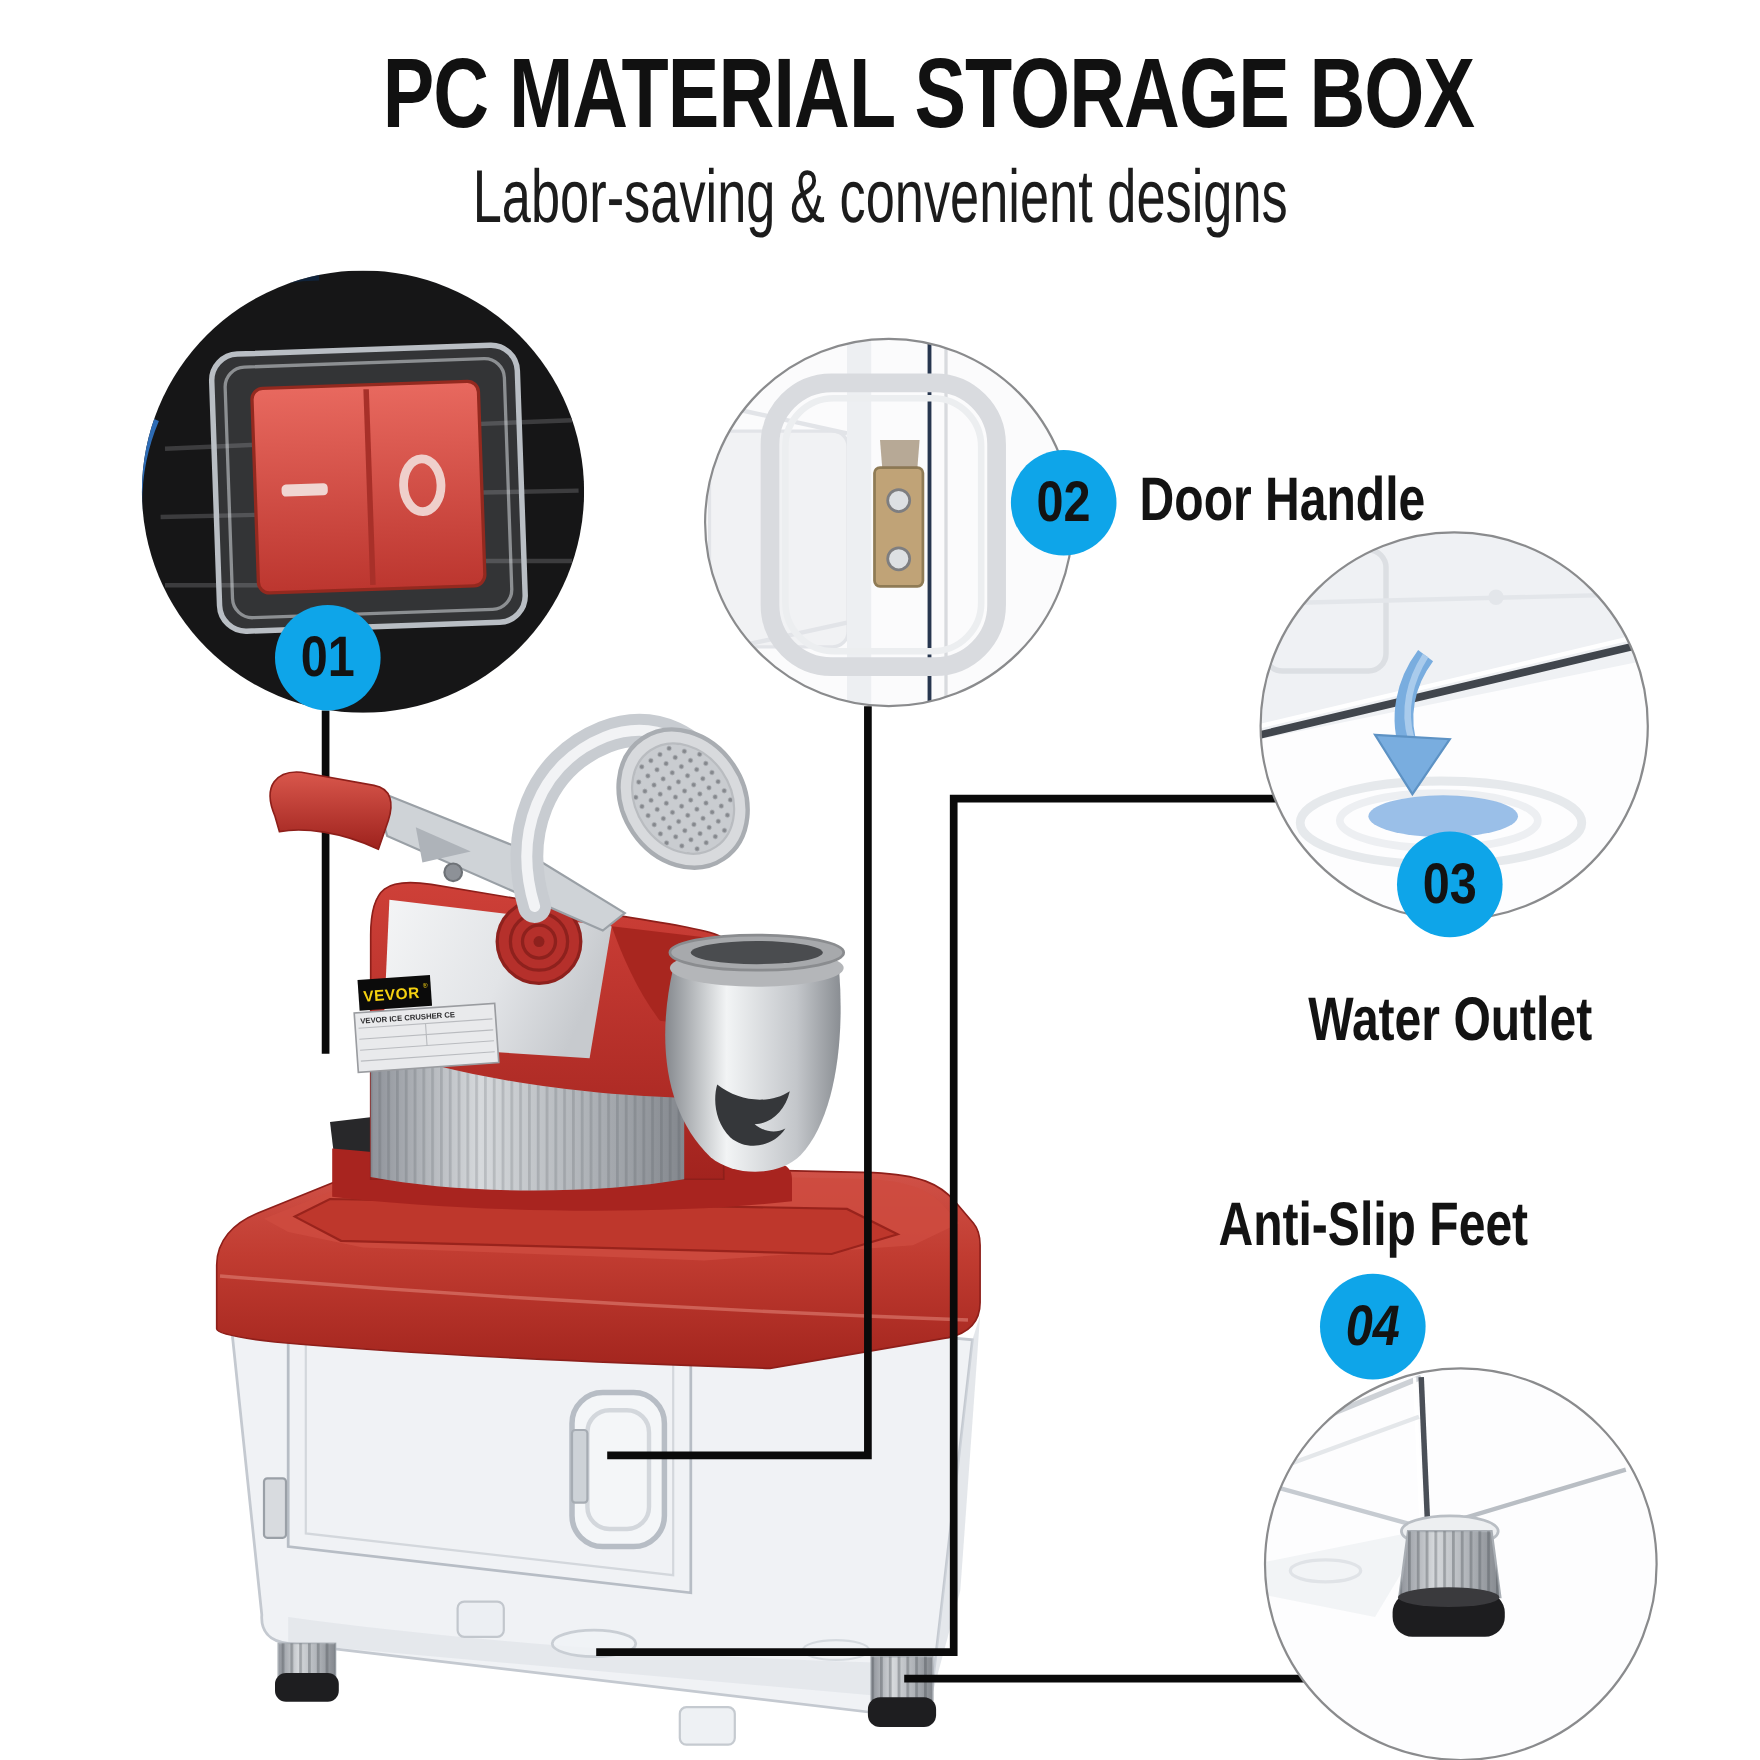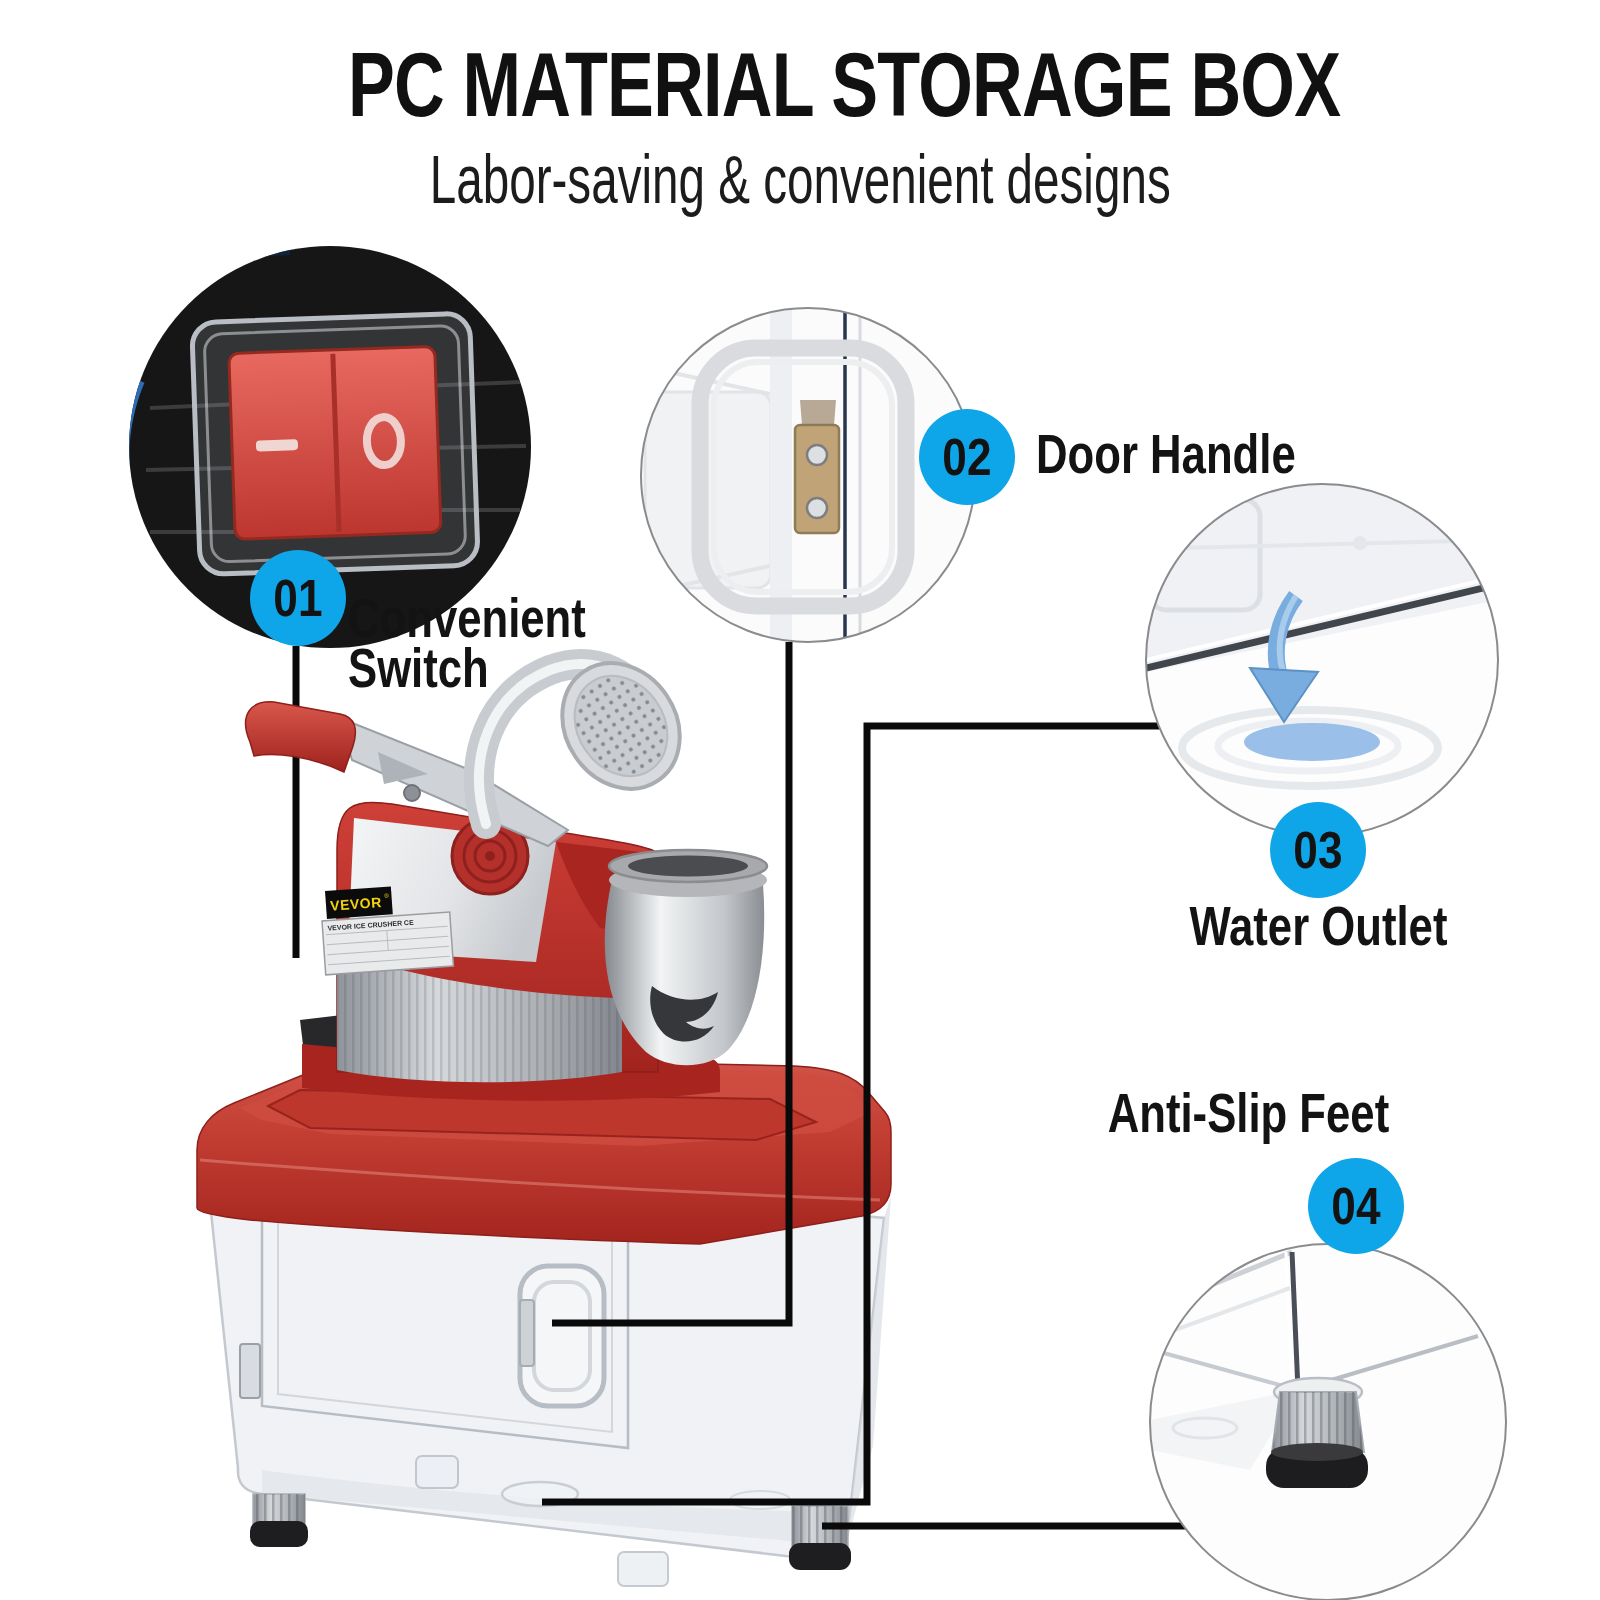"Convenient" div.callout-label { html: <div> <span>Convenient</span><br> <span>Switch</span> </div> -> none }
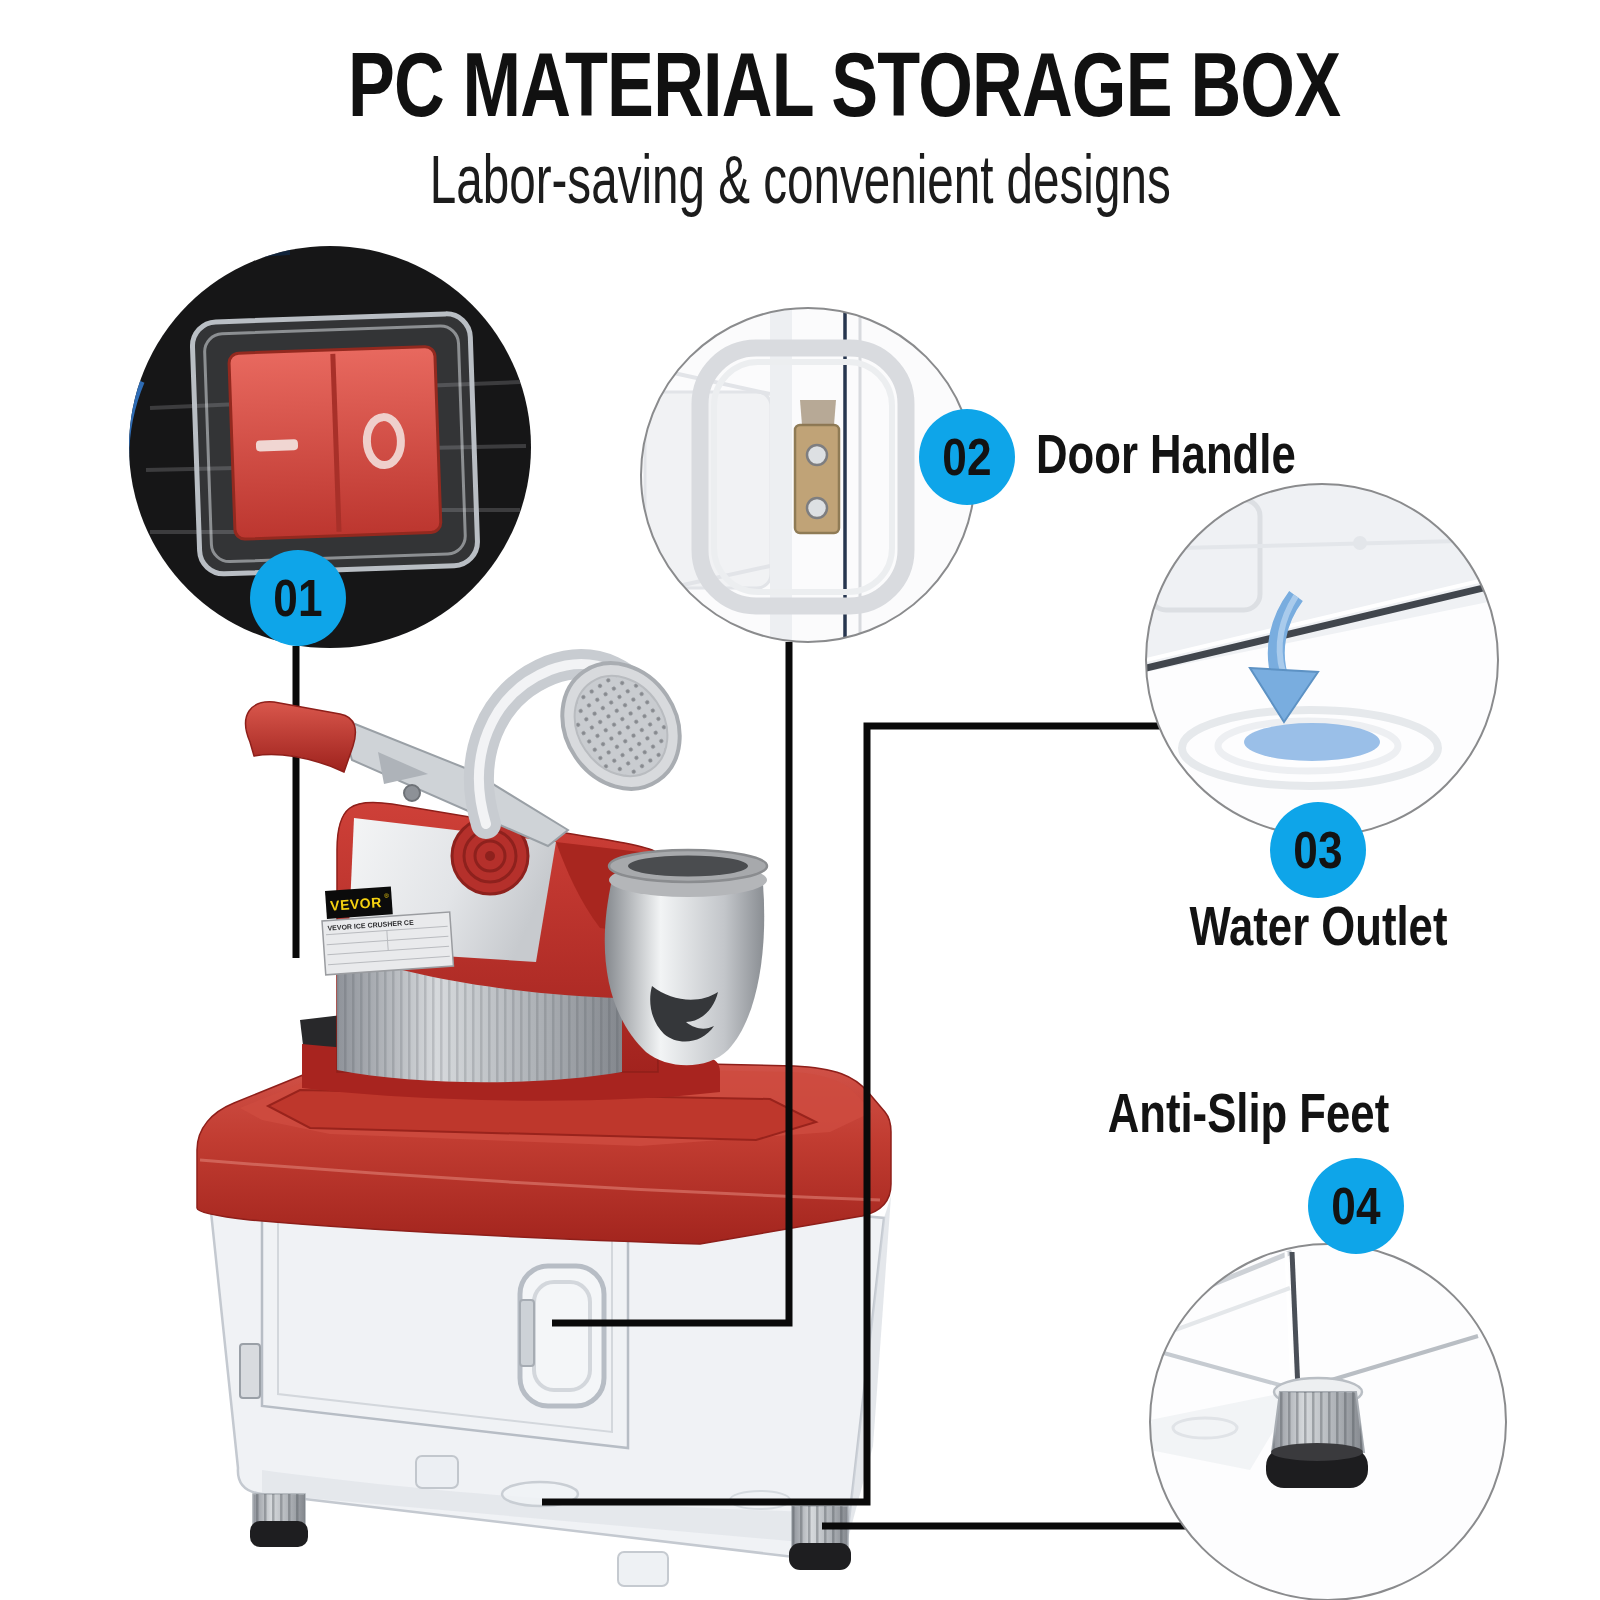"03" .b03 { top: 802px -> 756px }
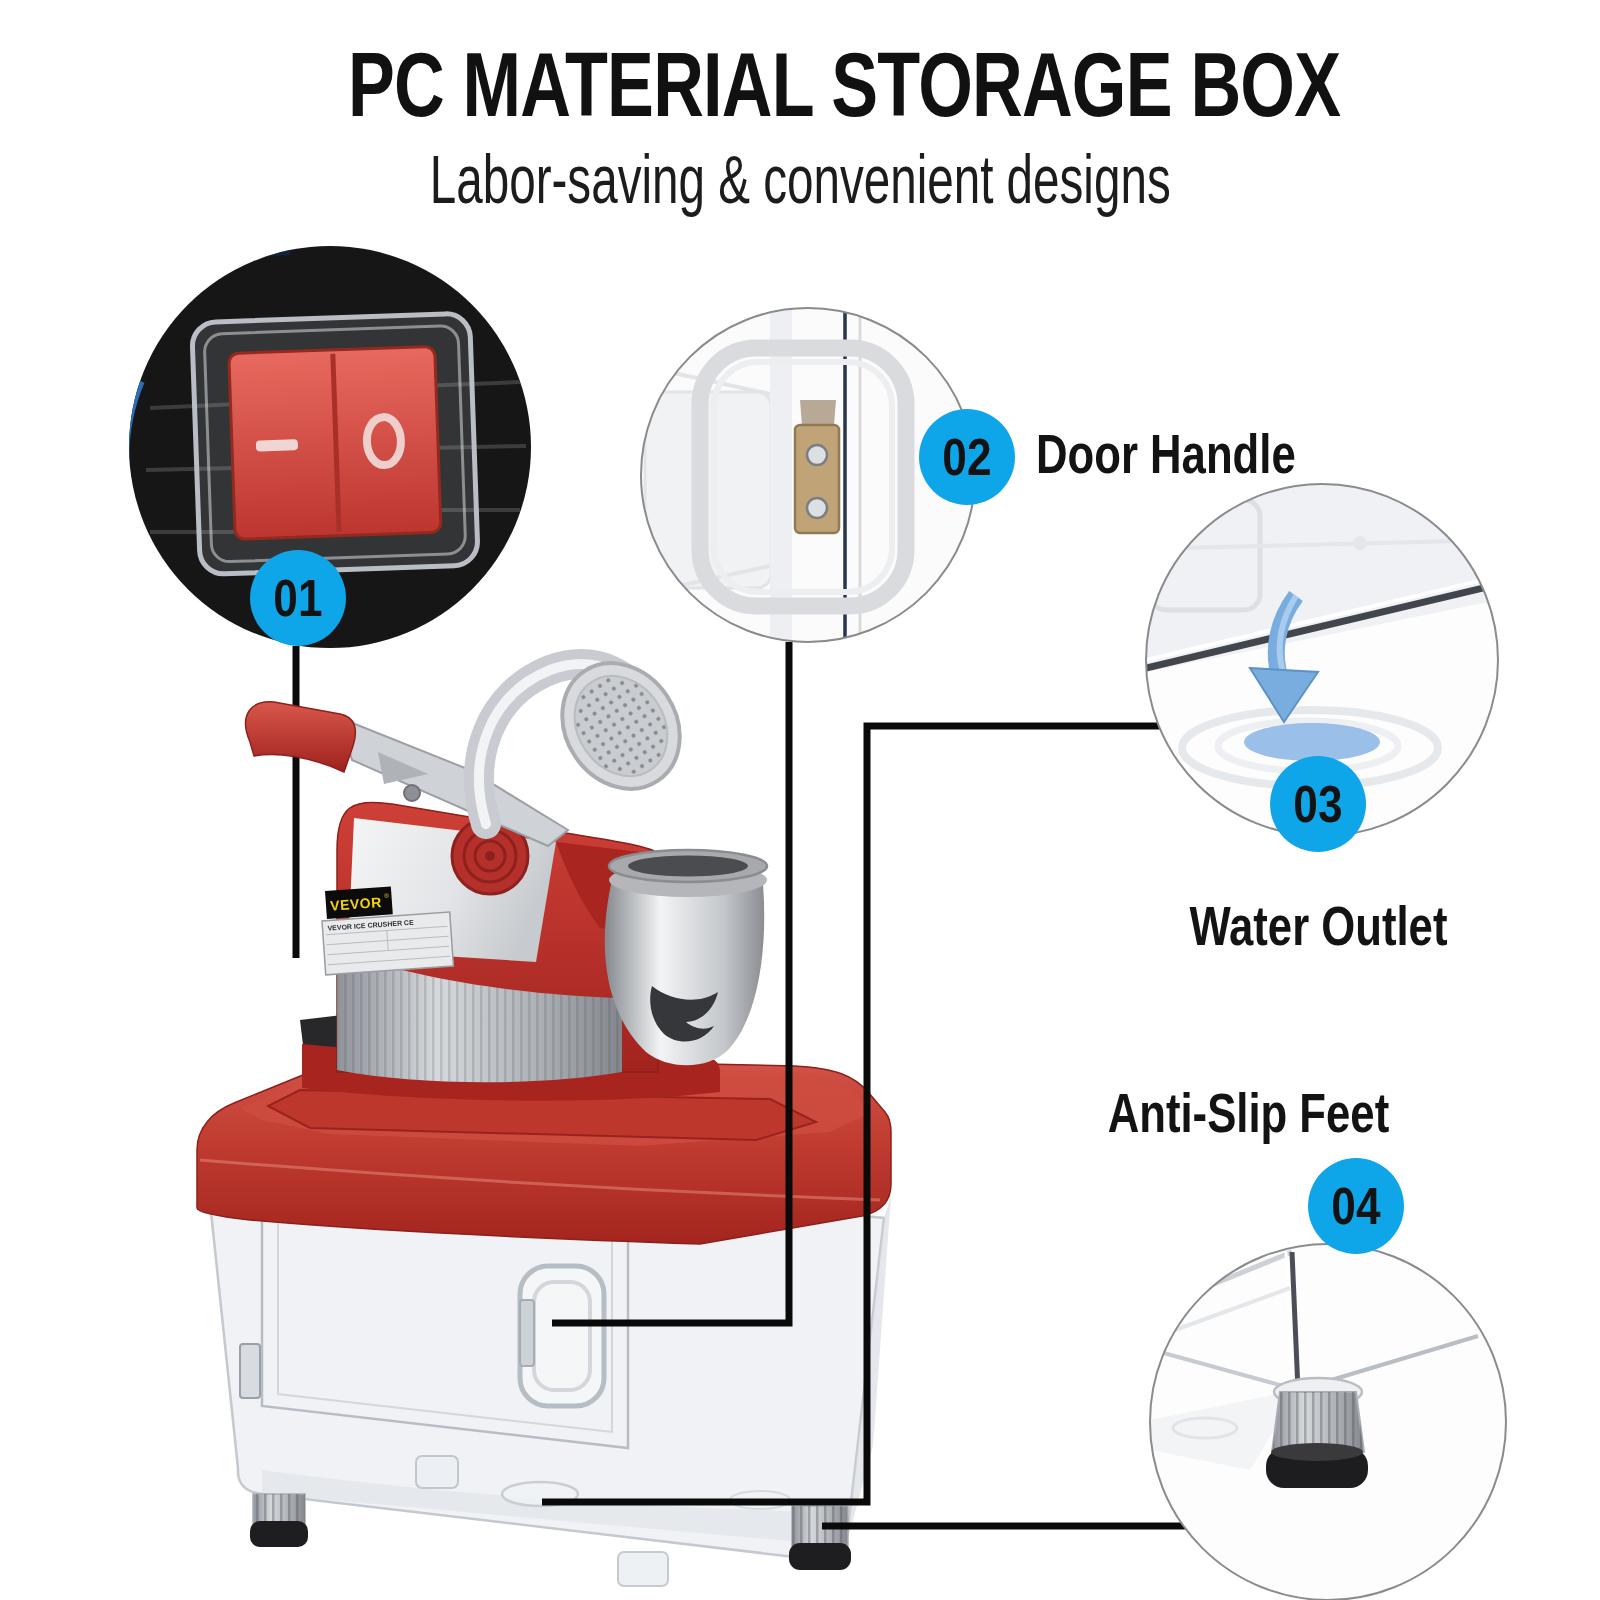"04" .b04 { font-style: none -> italic; left: 1308px -> 1200px }
